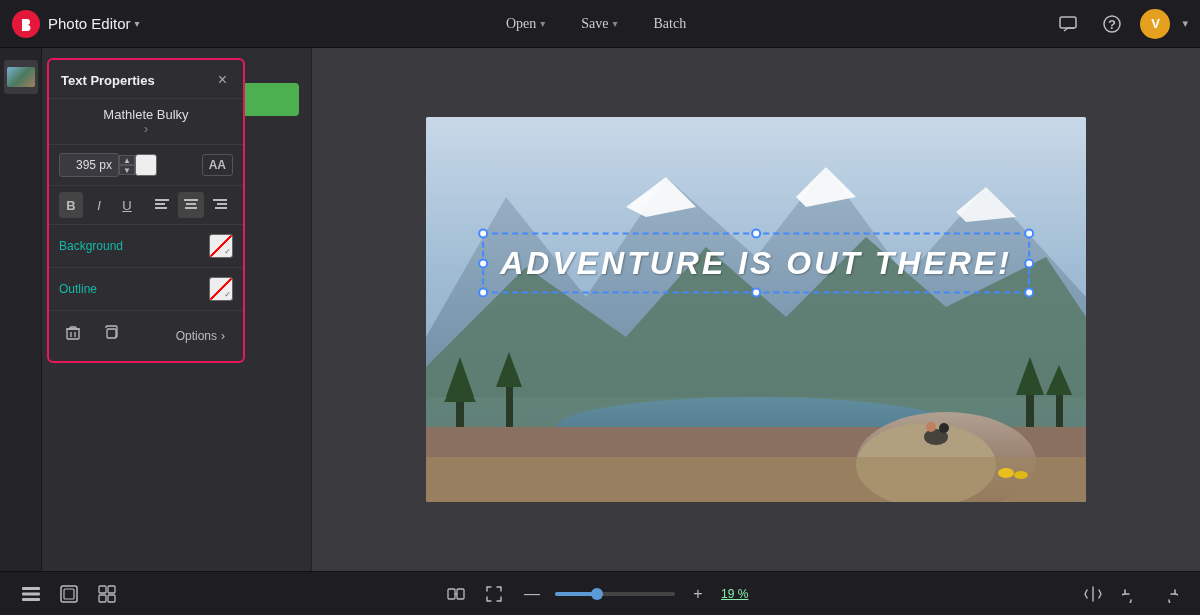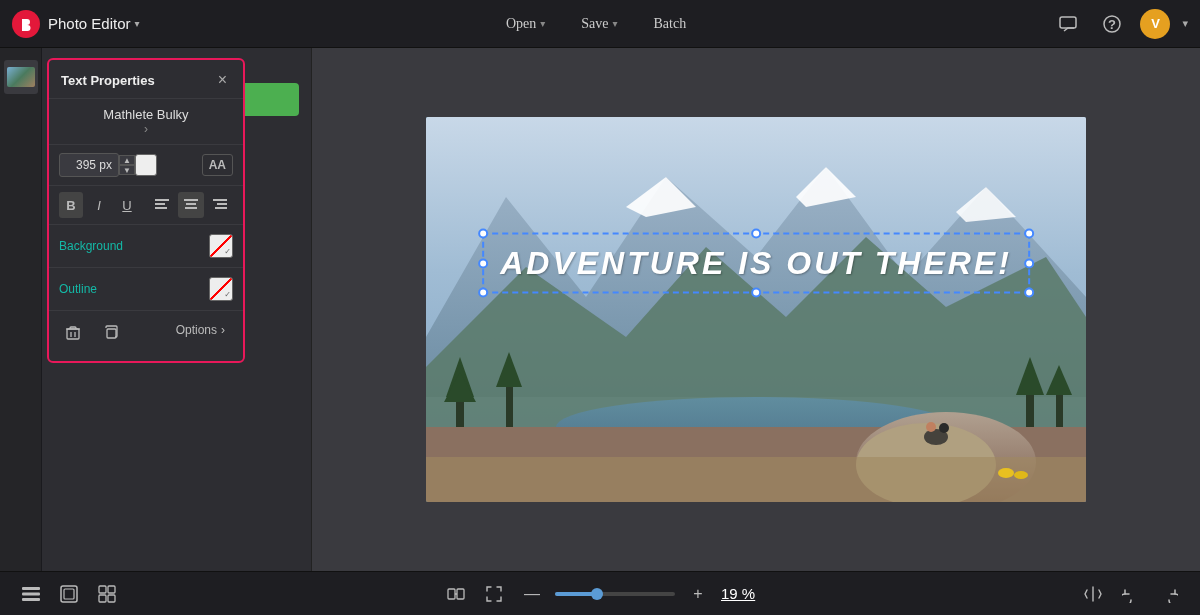"Options" .actions-row { align-items: flex-start -> flex-end }
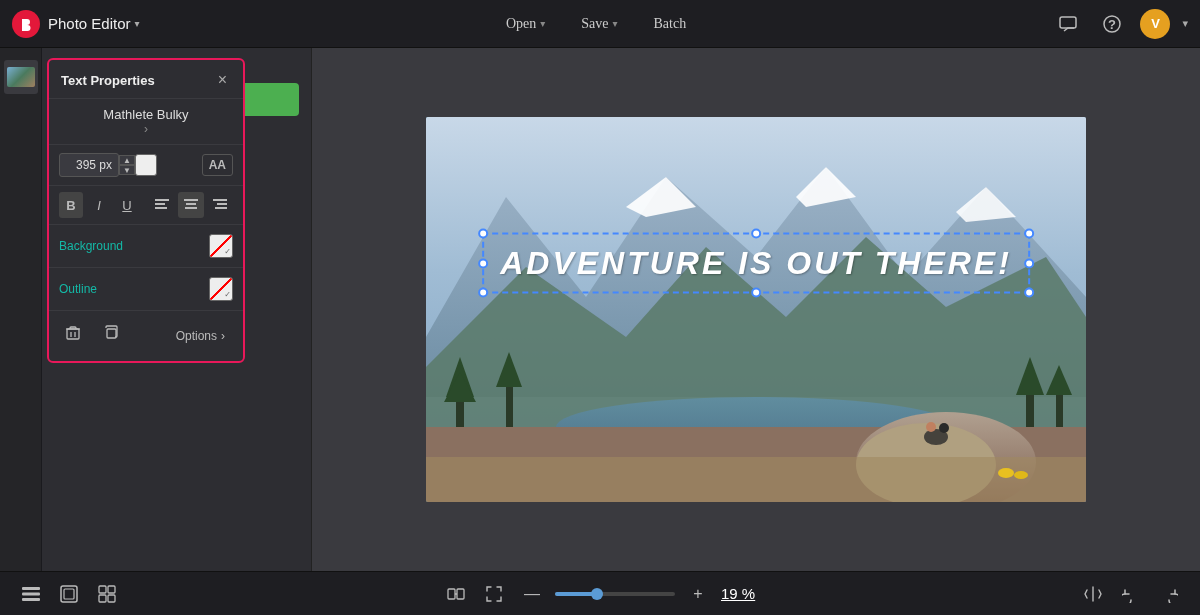"19 %" .zoom-pct { color: #ffffff -> #86efac; font-size: 15px -> 12px }
